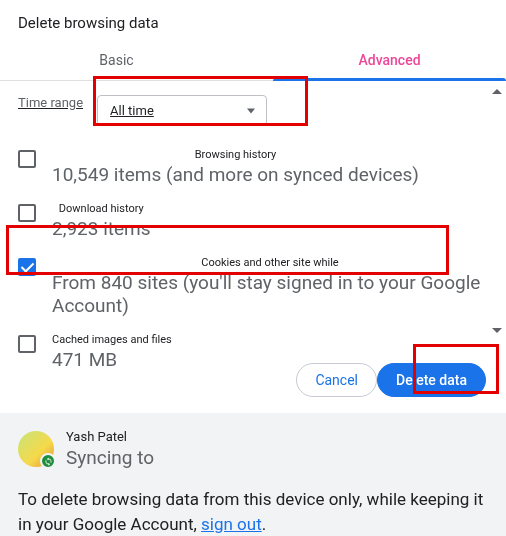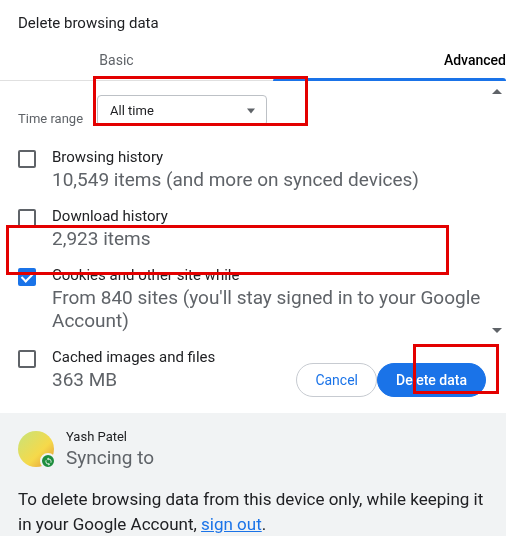"Advanced" .tab.active { color: #000000 -> #ec4899; text-align: right -> none }
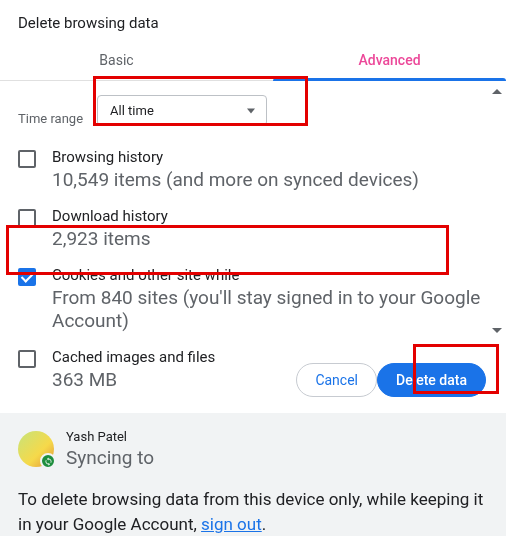"Time range" .time-row { align-items: flex-end -> flex-start; text-decoration: none -> underline }
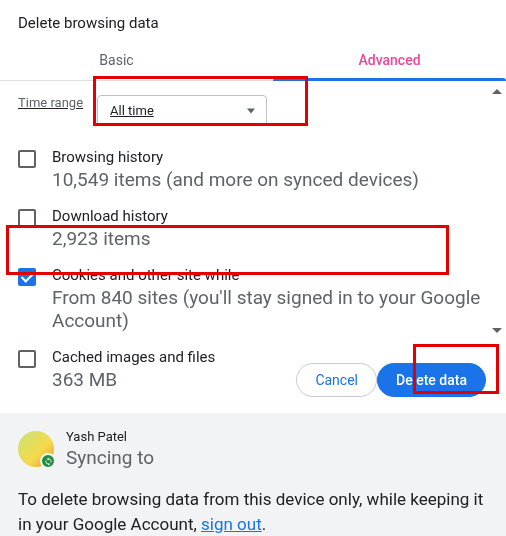"Browsing history" .opt-title { font-size: 15px -> 11px; text-align: none -> center }
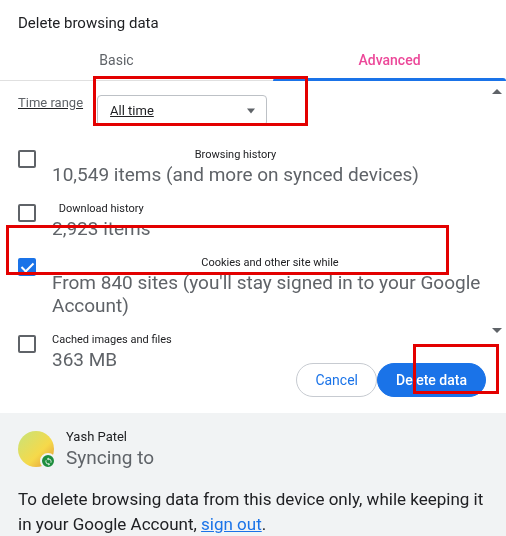"363 MB" span.opt-sub { text: 363 -> 471 }
